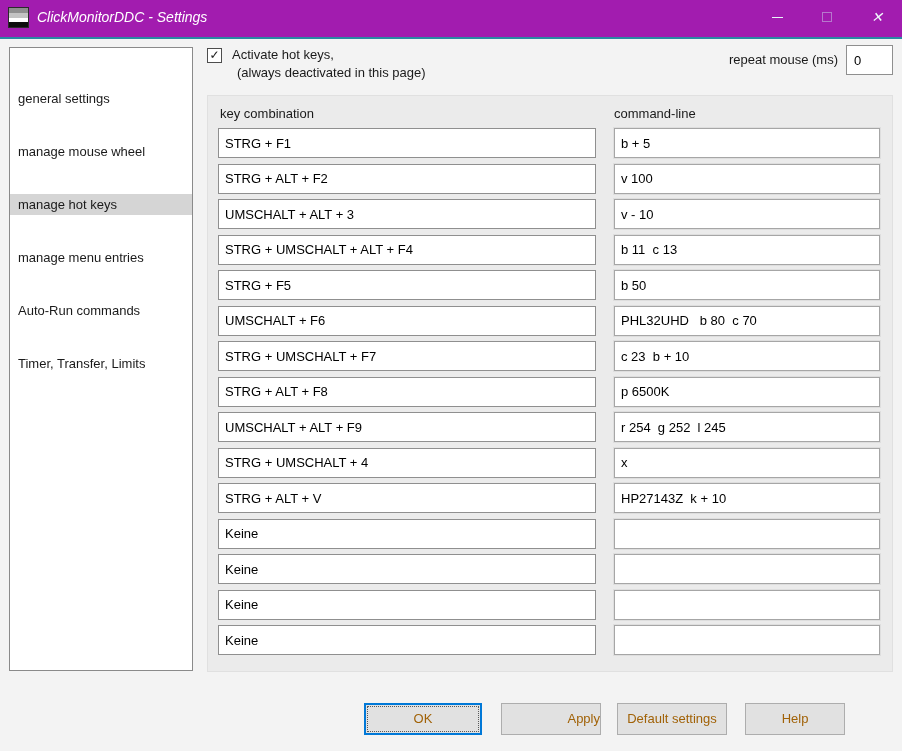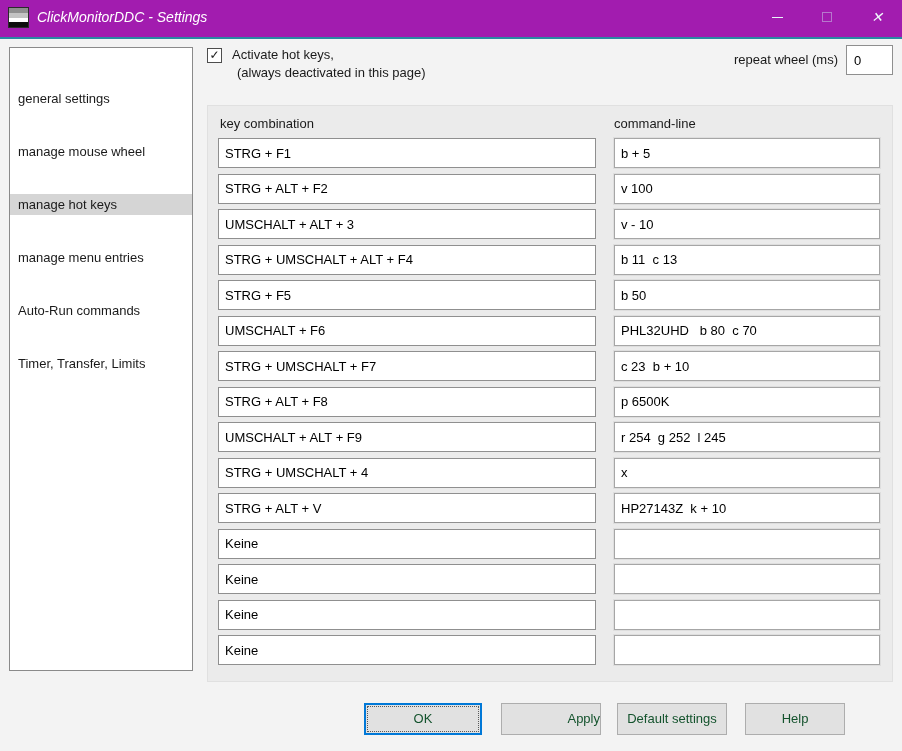"repeat wheel (ms)" div.delay-label { text: wheel -> mouse }
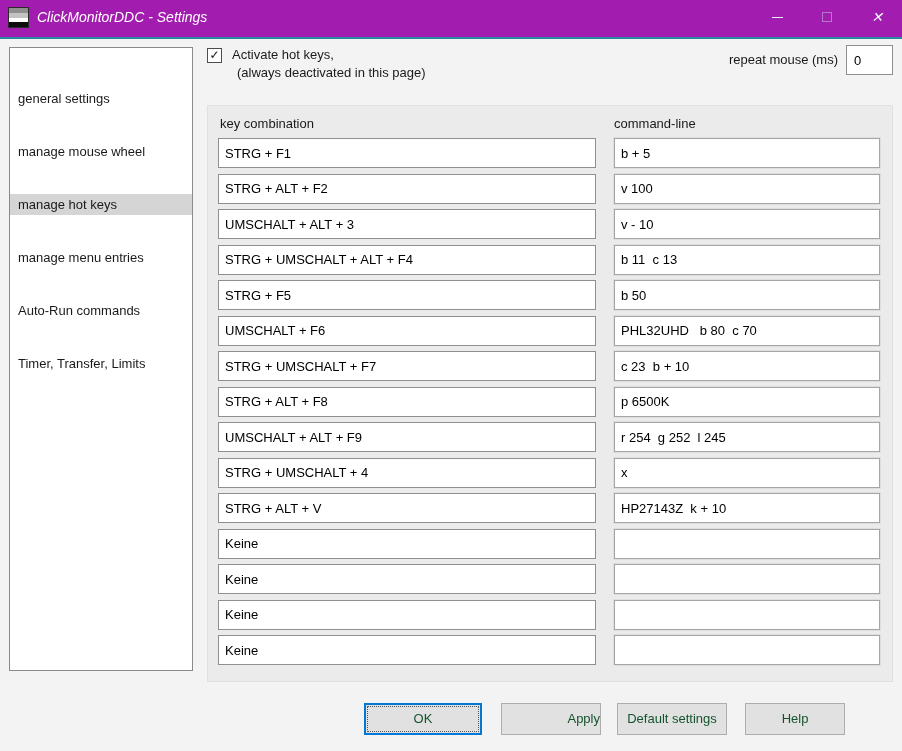"key combination" .panel { margin-top: 10px -> none }
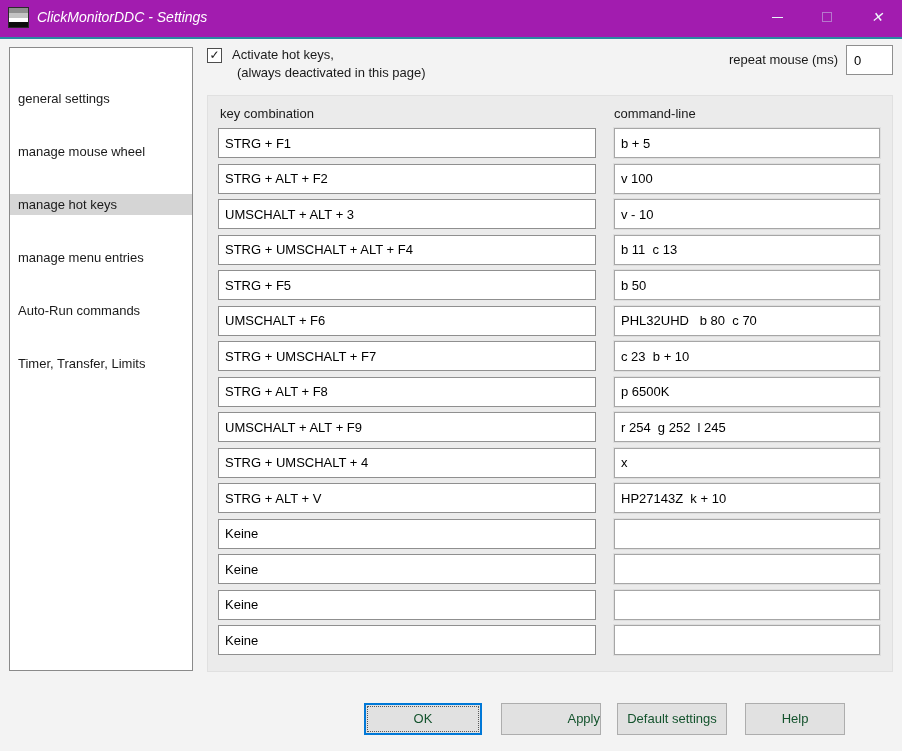"OK" .btn { color: #14532d -> #a16207 }
